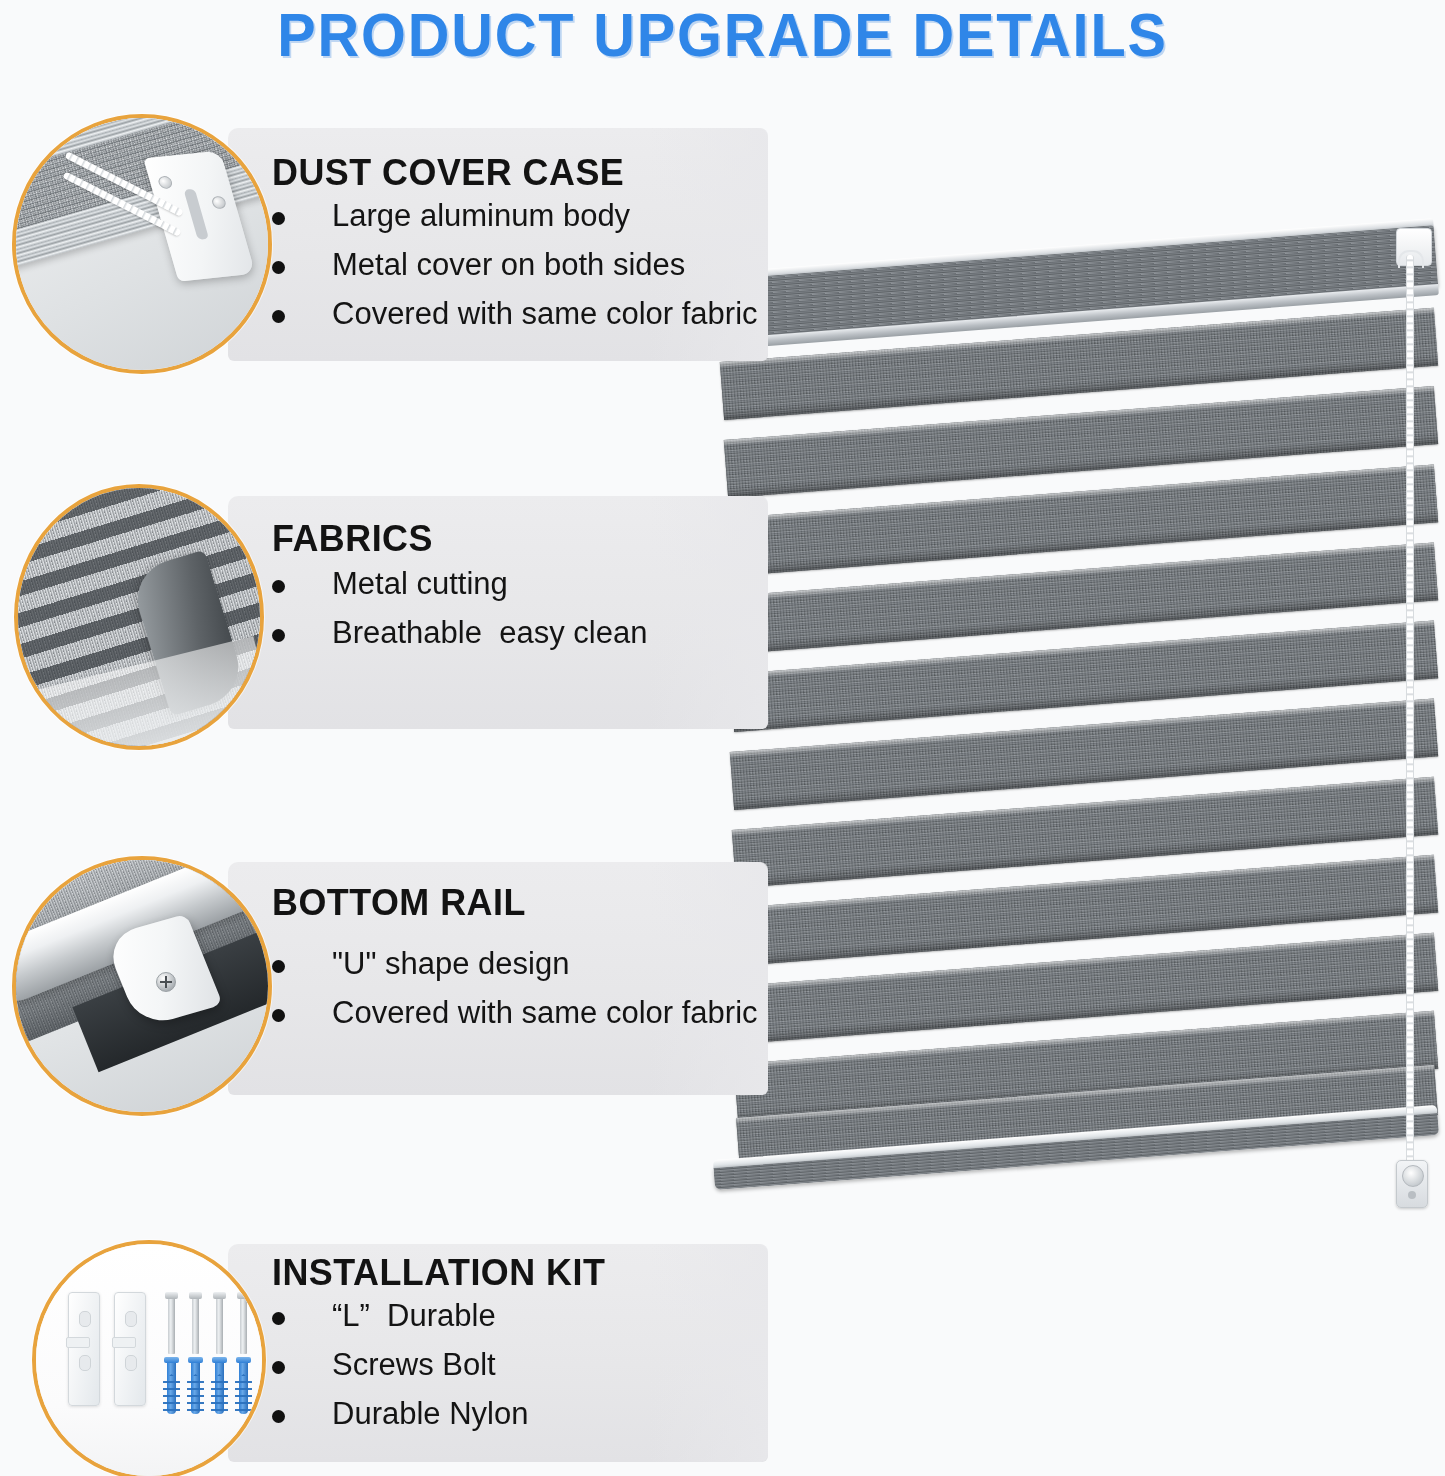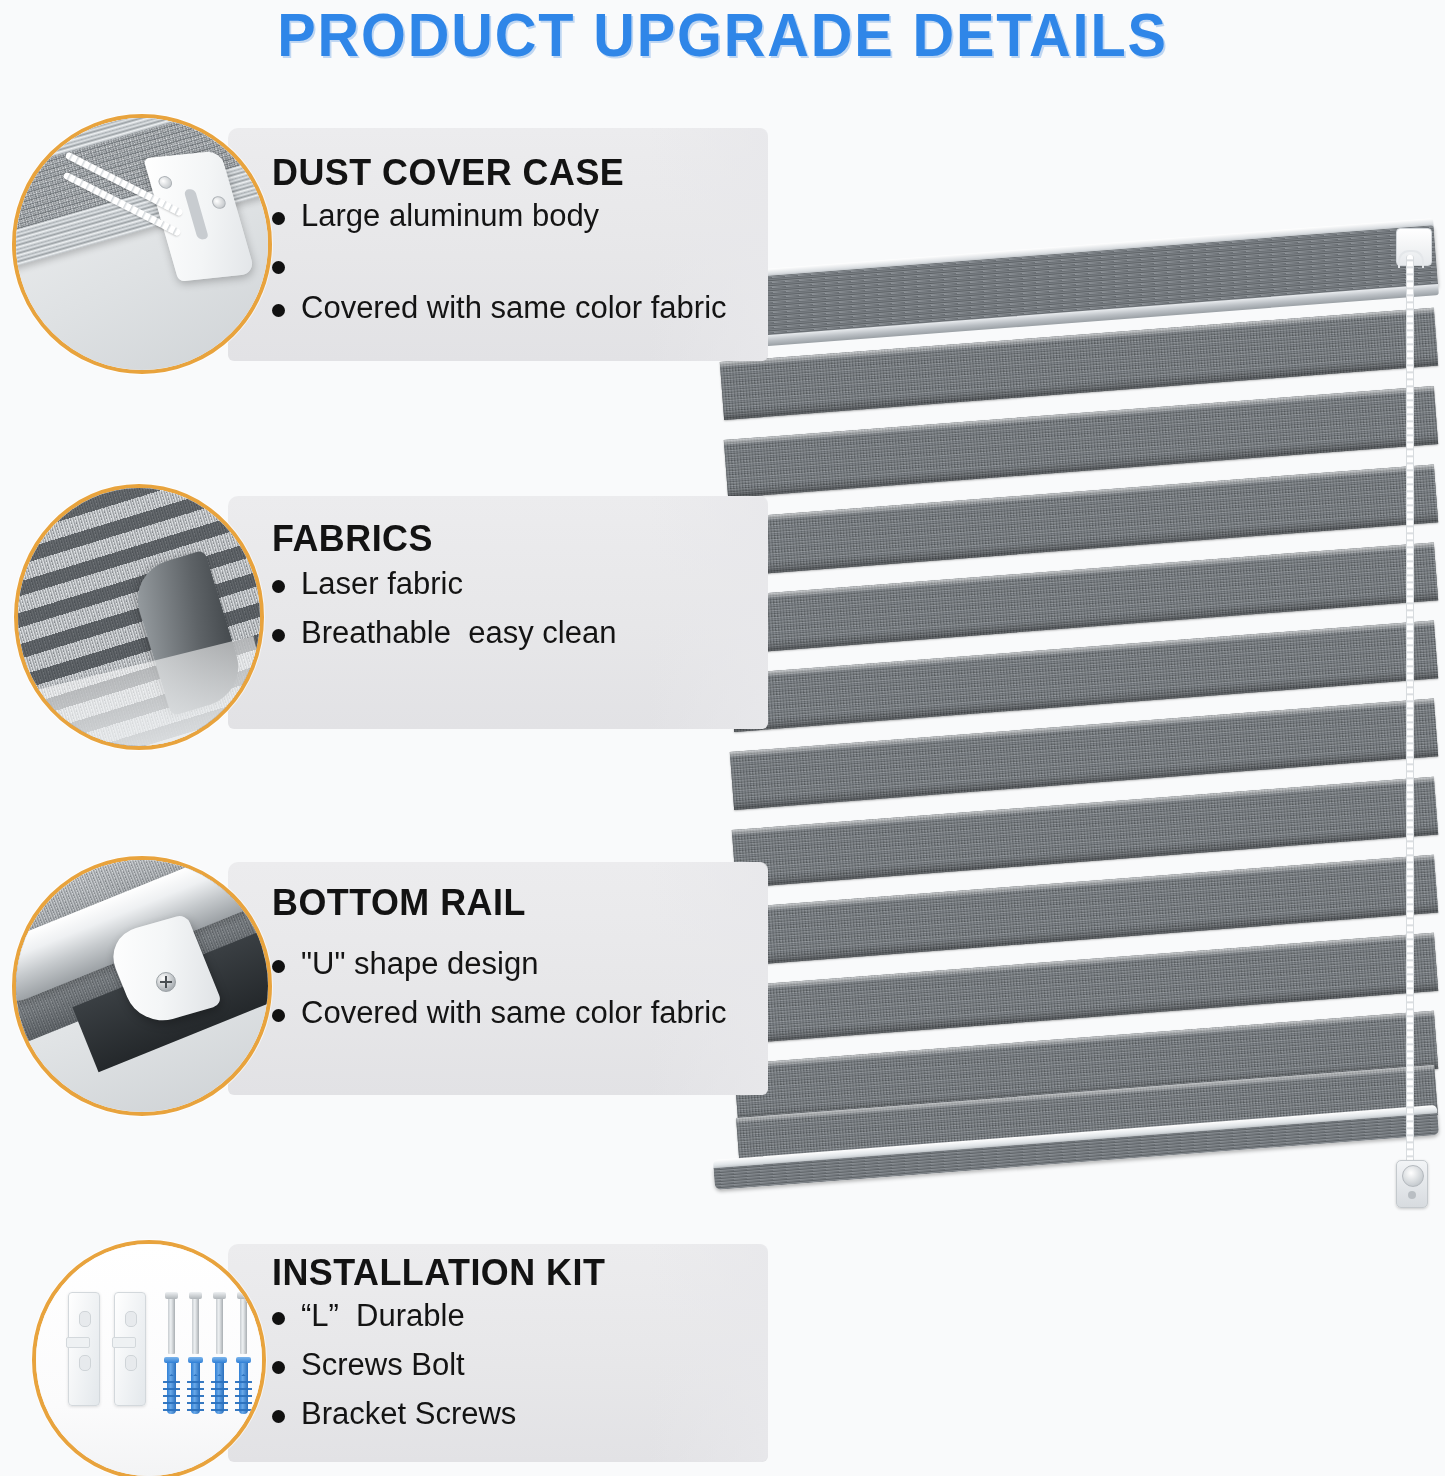"Large aluminum body" .bullet { gap: none -> 31px }
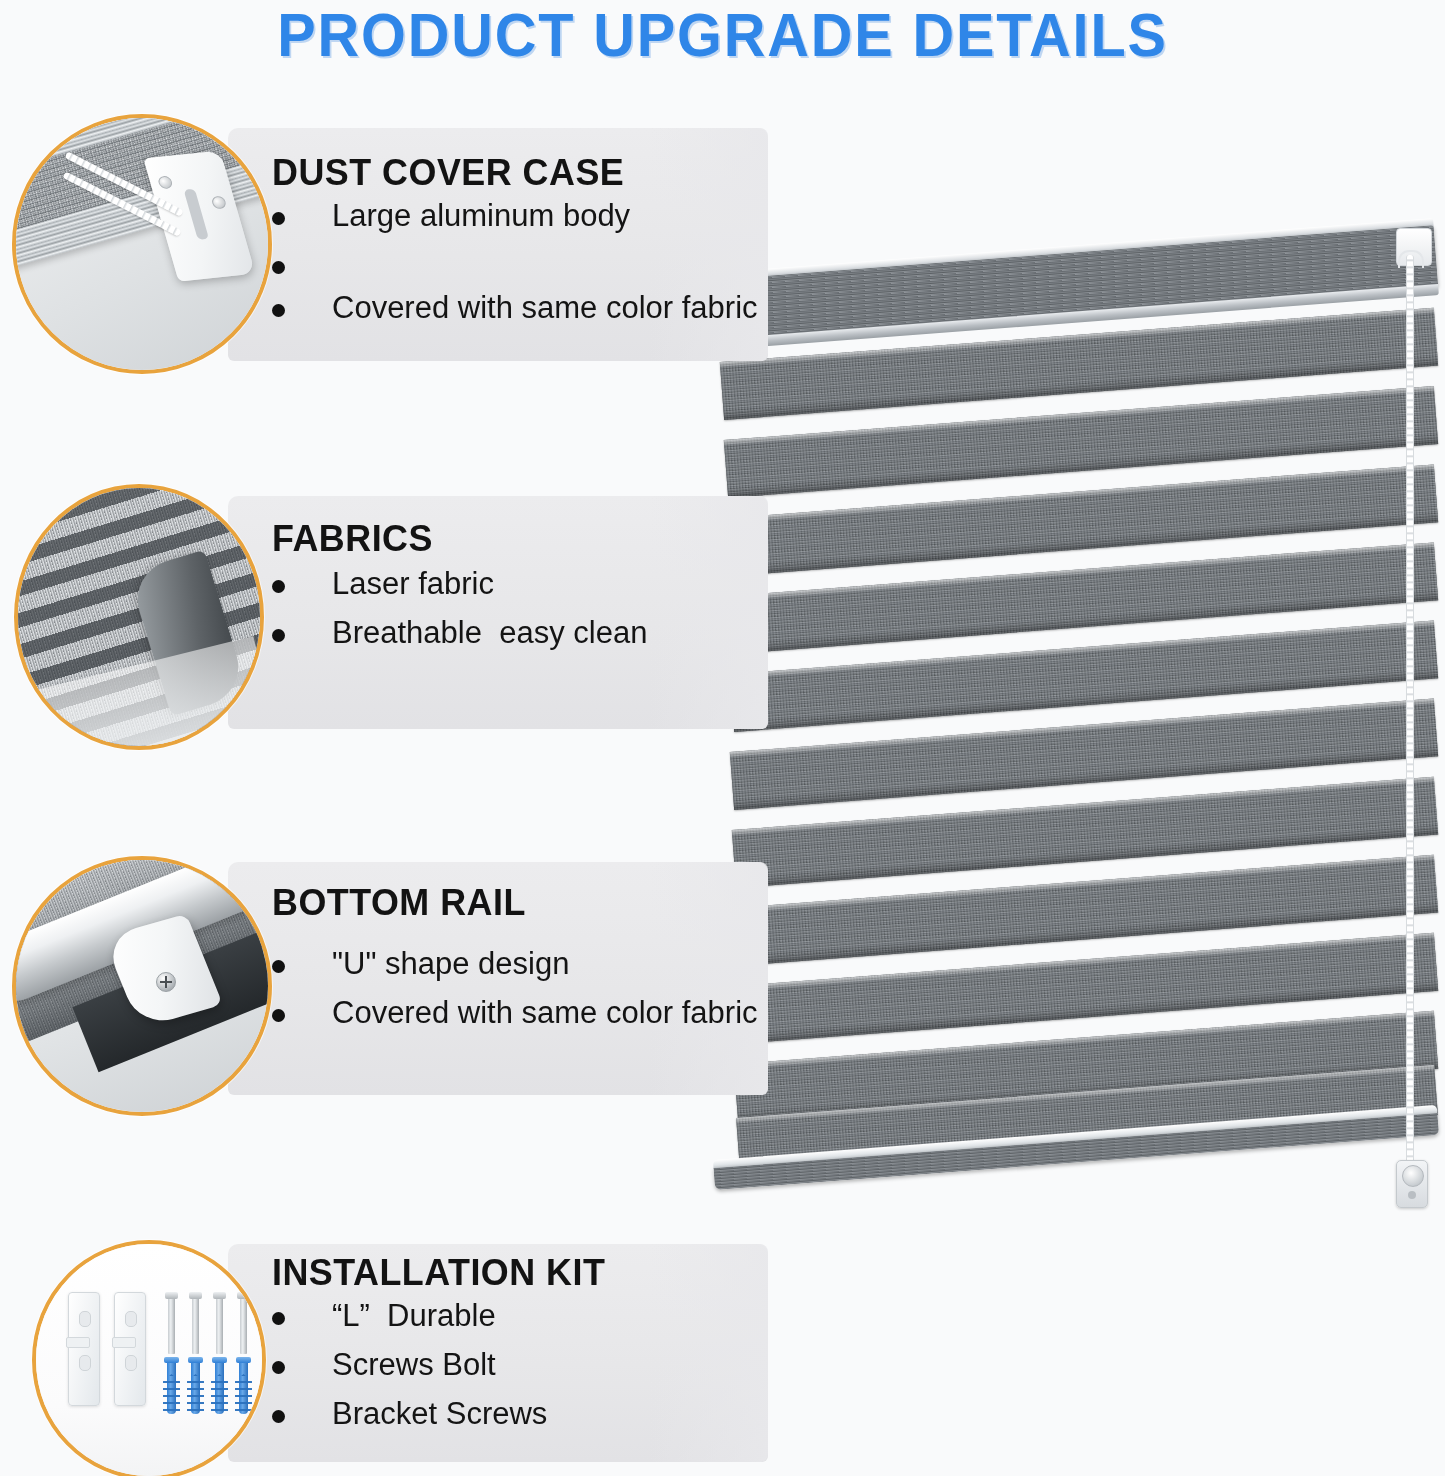"Metal cover on both sides" span { html: none -> <span>Metal cover on both sides</span> }
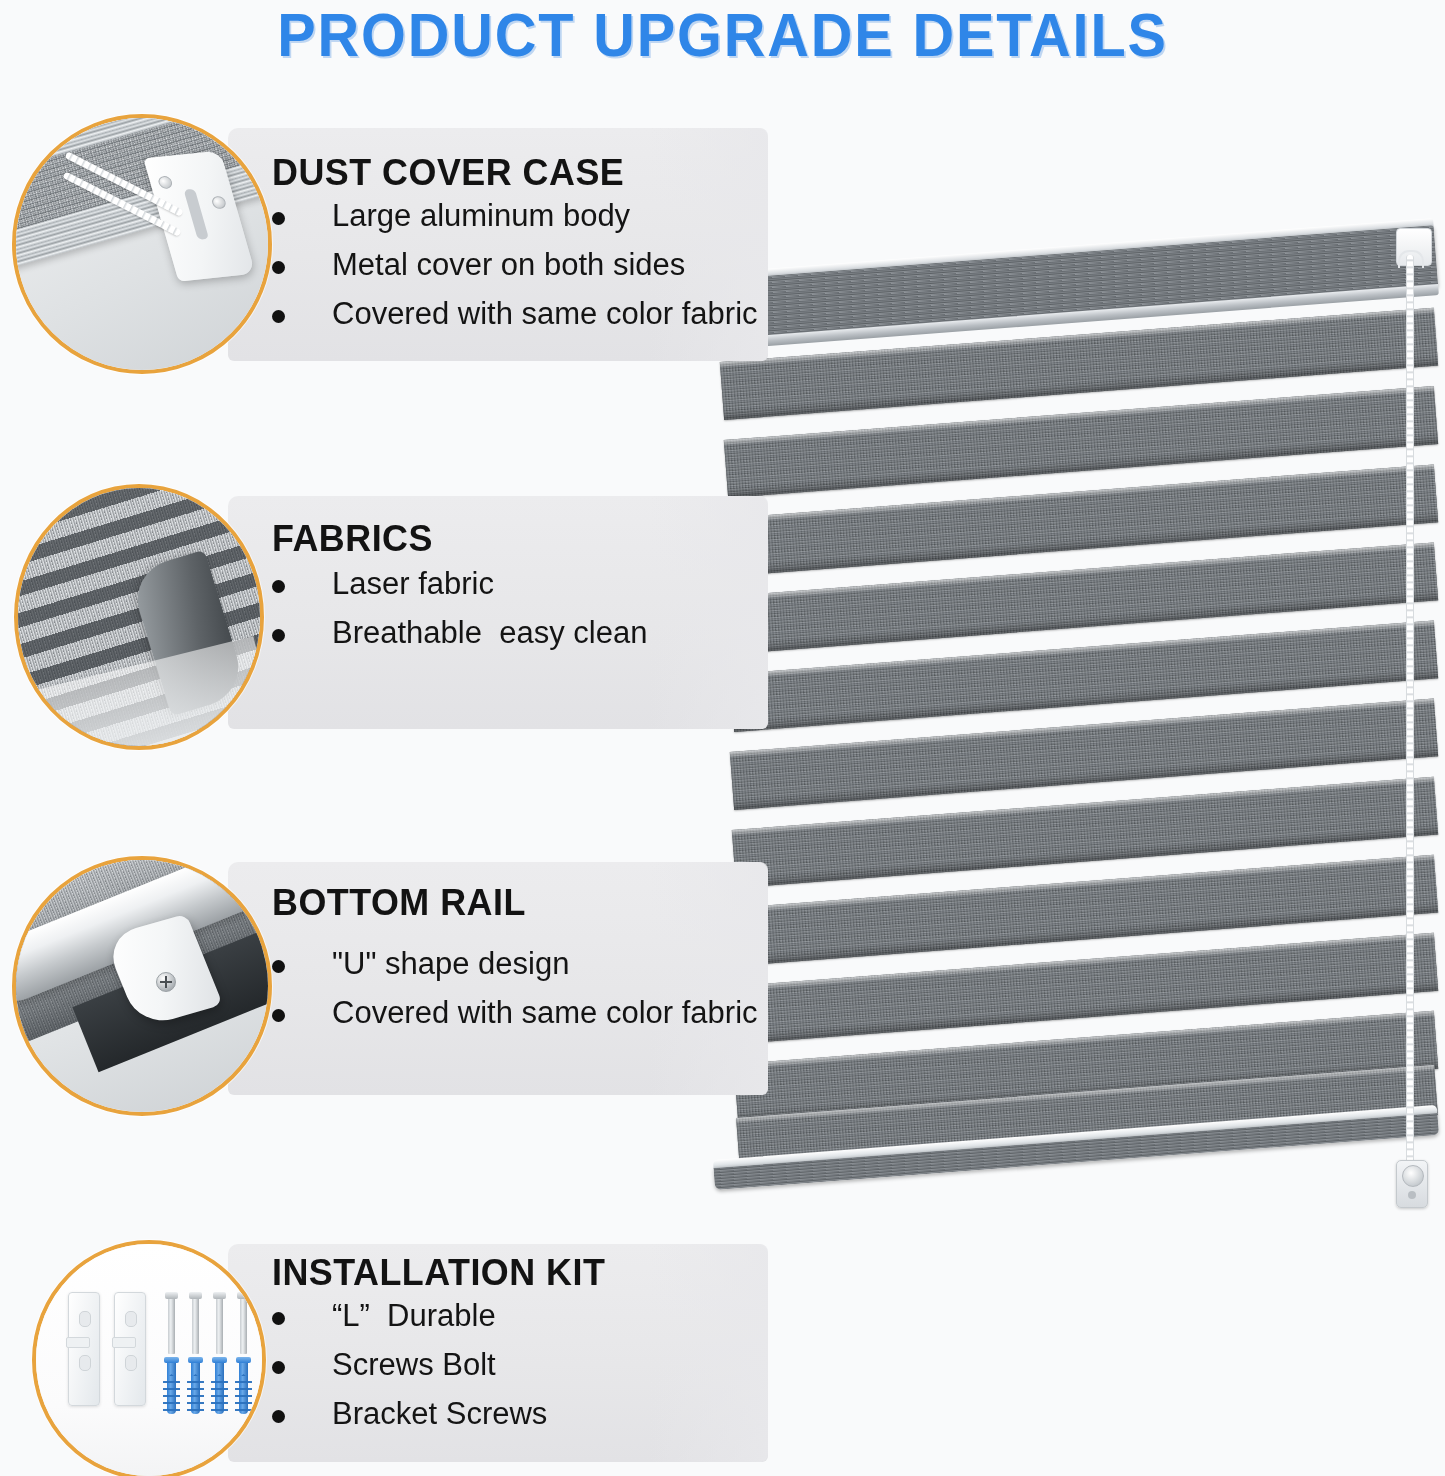"Laser fabric" span { text: Laser fabric -> Metal cutting }
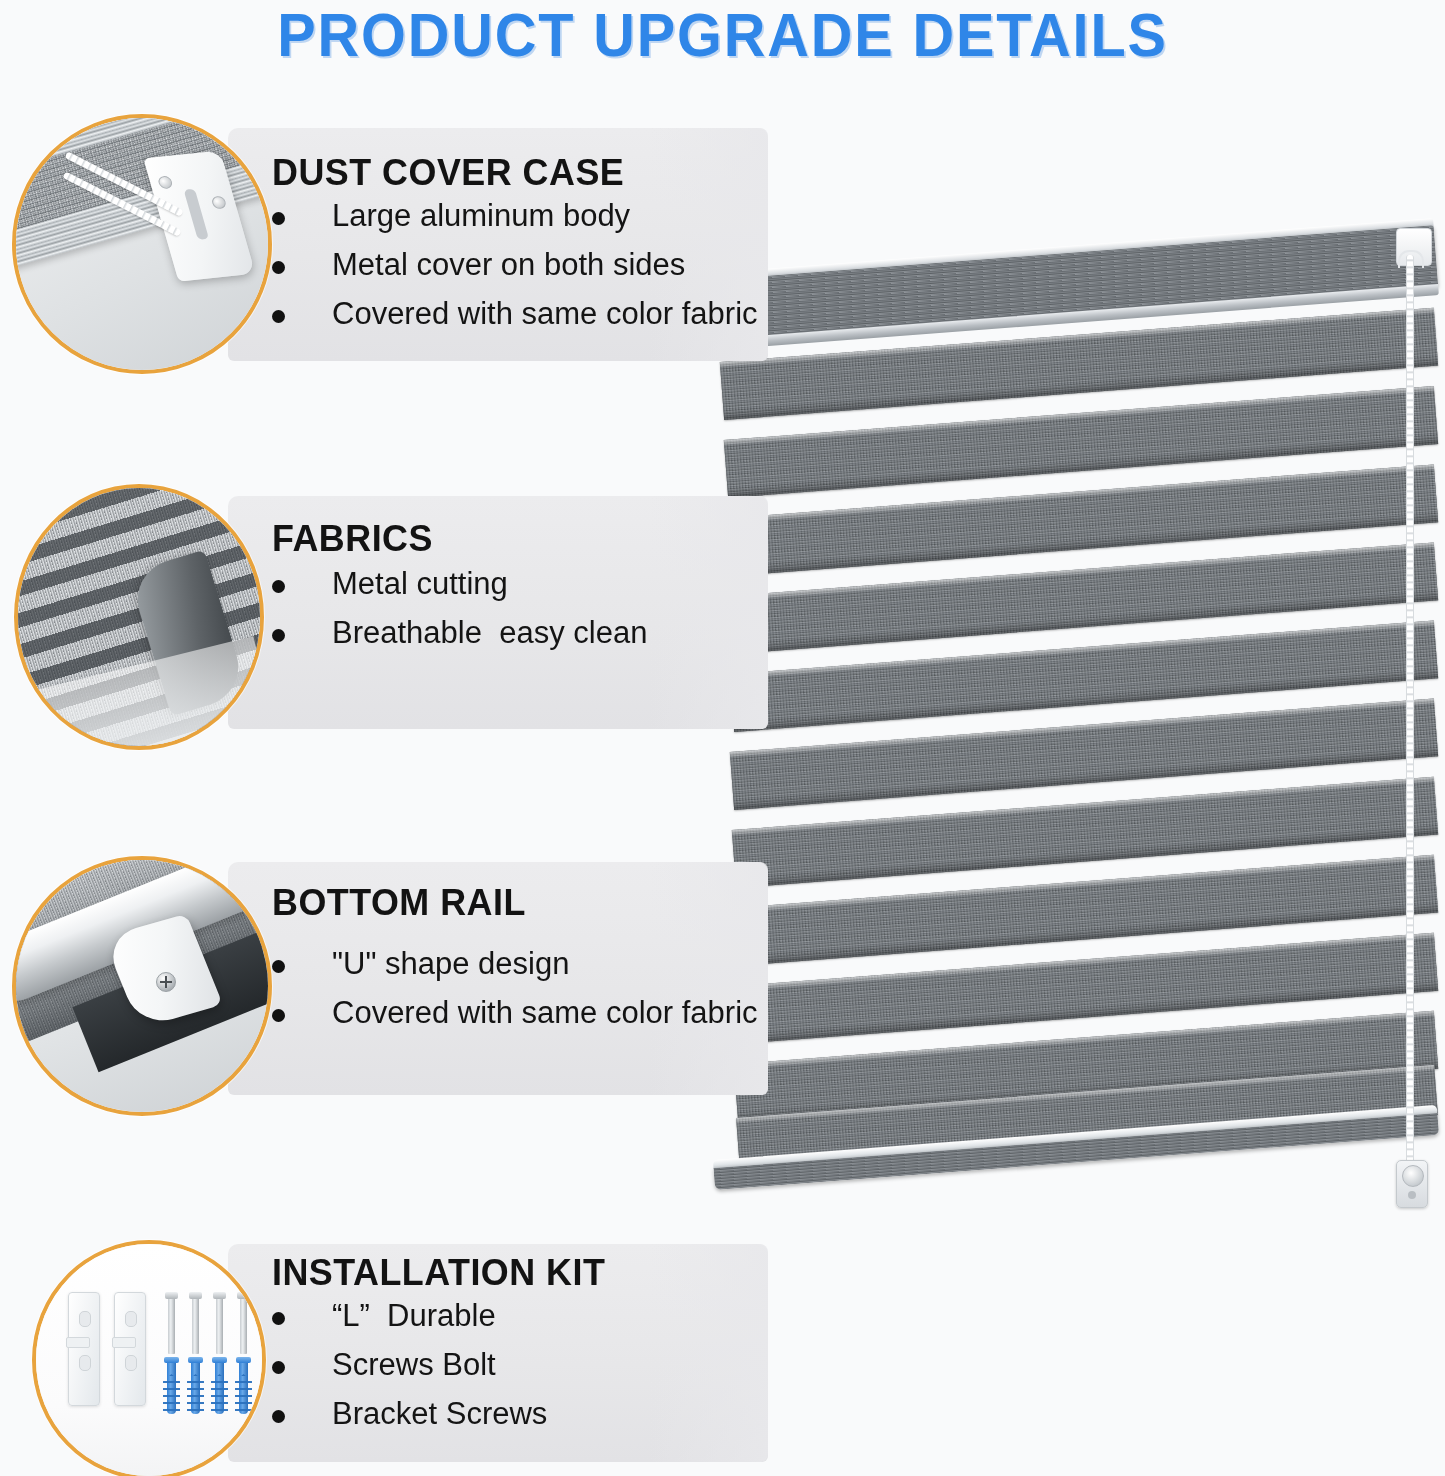"Bracket Screws" span { text: Bracket Screws -> Durable Nylon }
